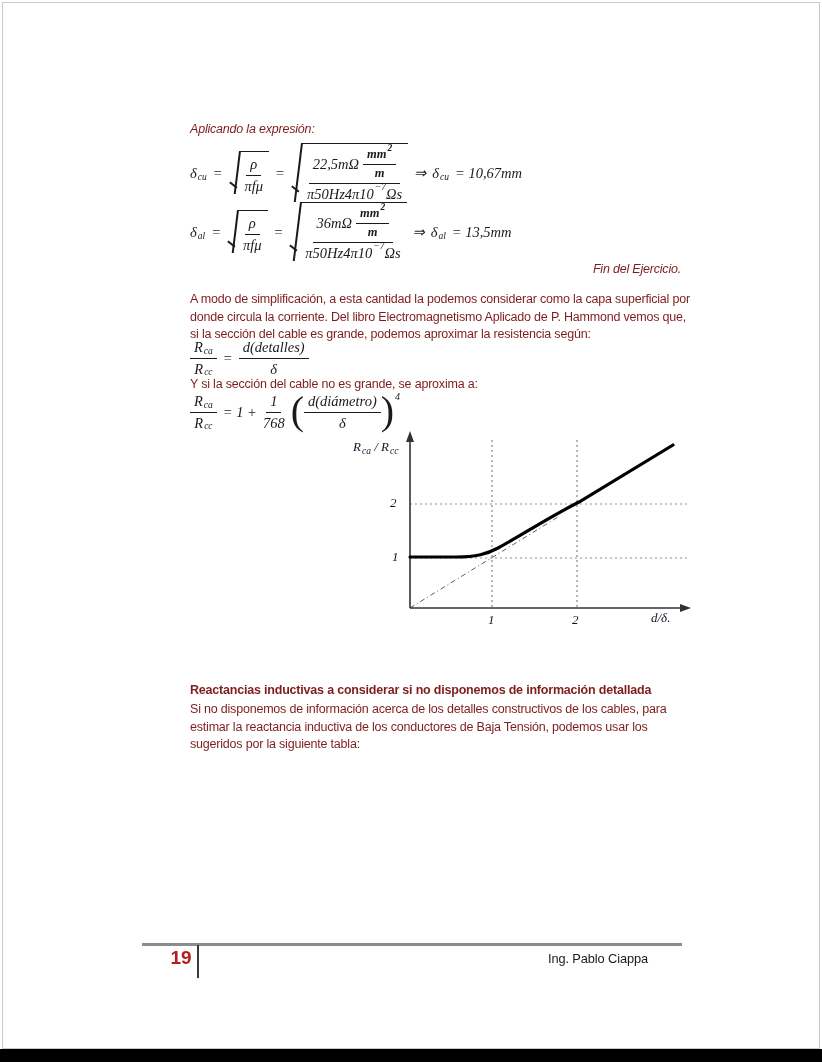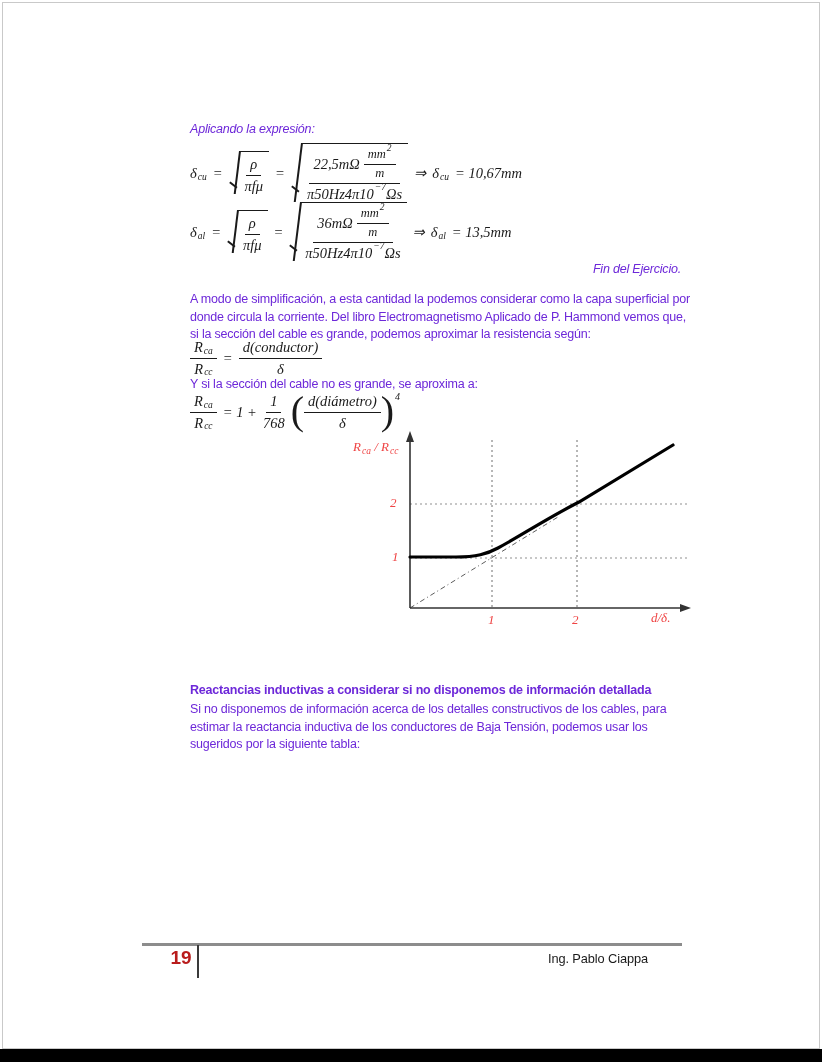"Aplicando la expresión:" .body-text { color: #6d28d9 -> #7f1d1d }
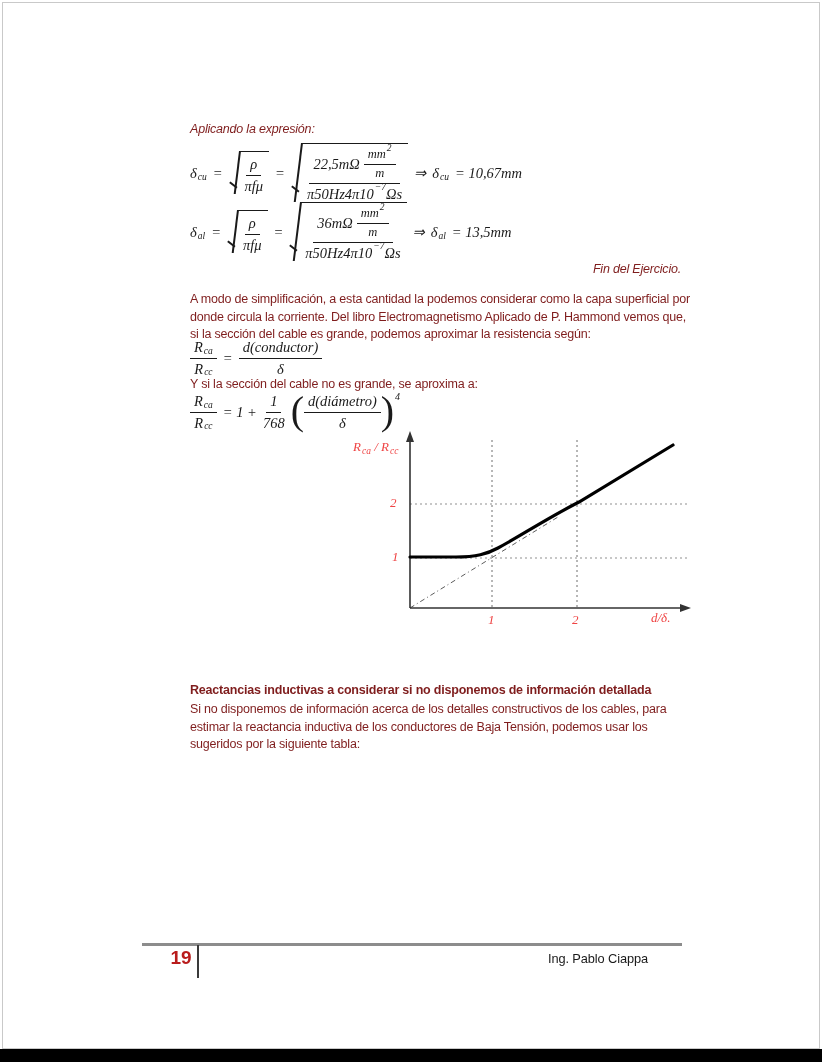"mm" .frac.unit { font-weight: none -> bold }
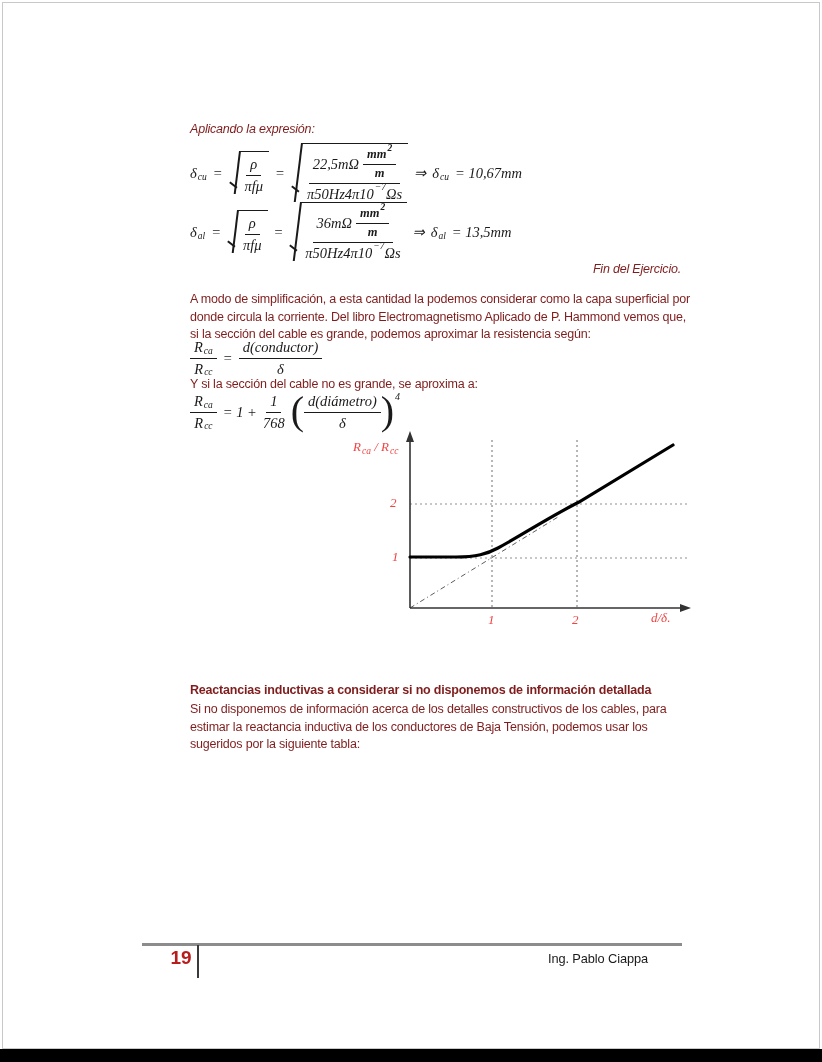"d(conductor)" span.num { text: conductor -> detalles }
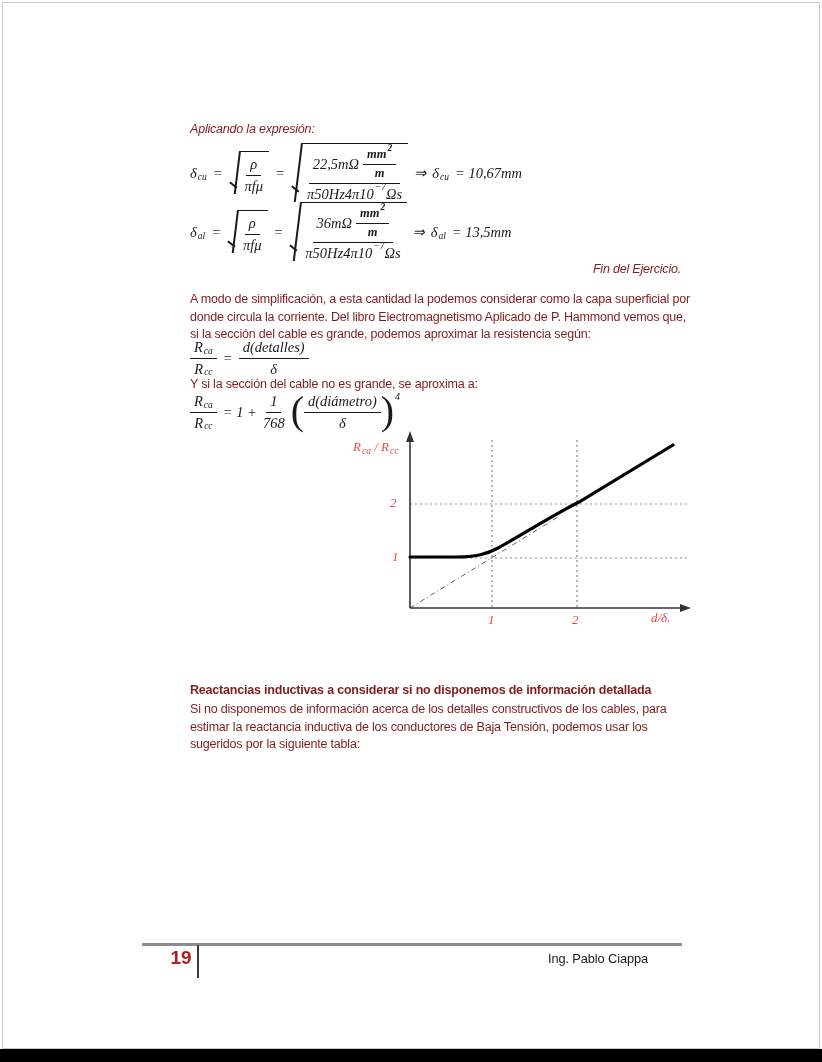"Rca / Rcc" .gl { color: #ef4444 -> #0f172a }
